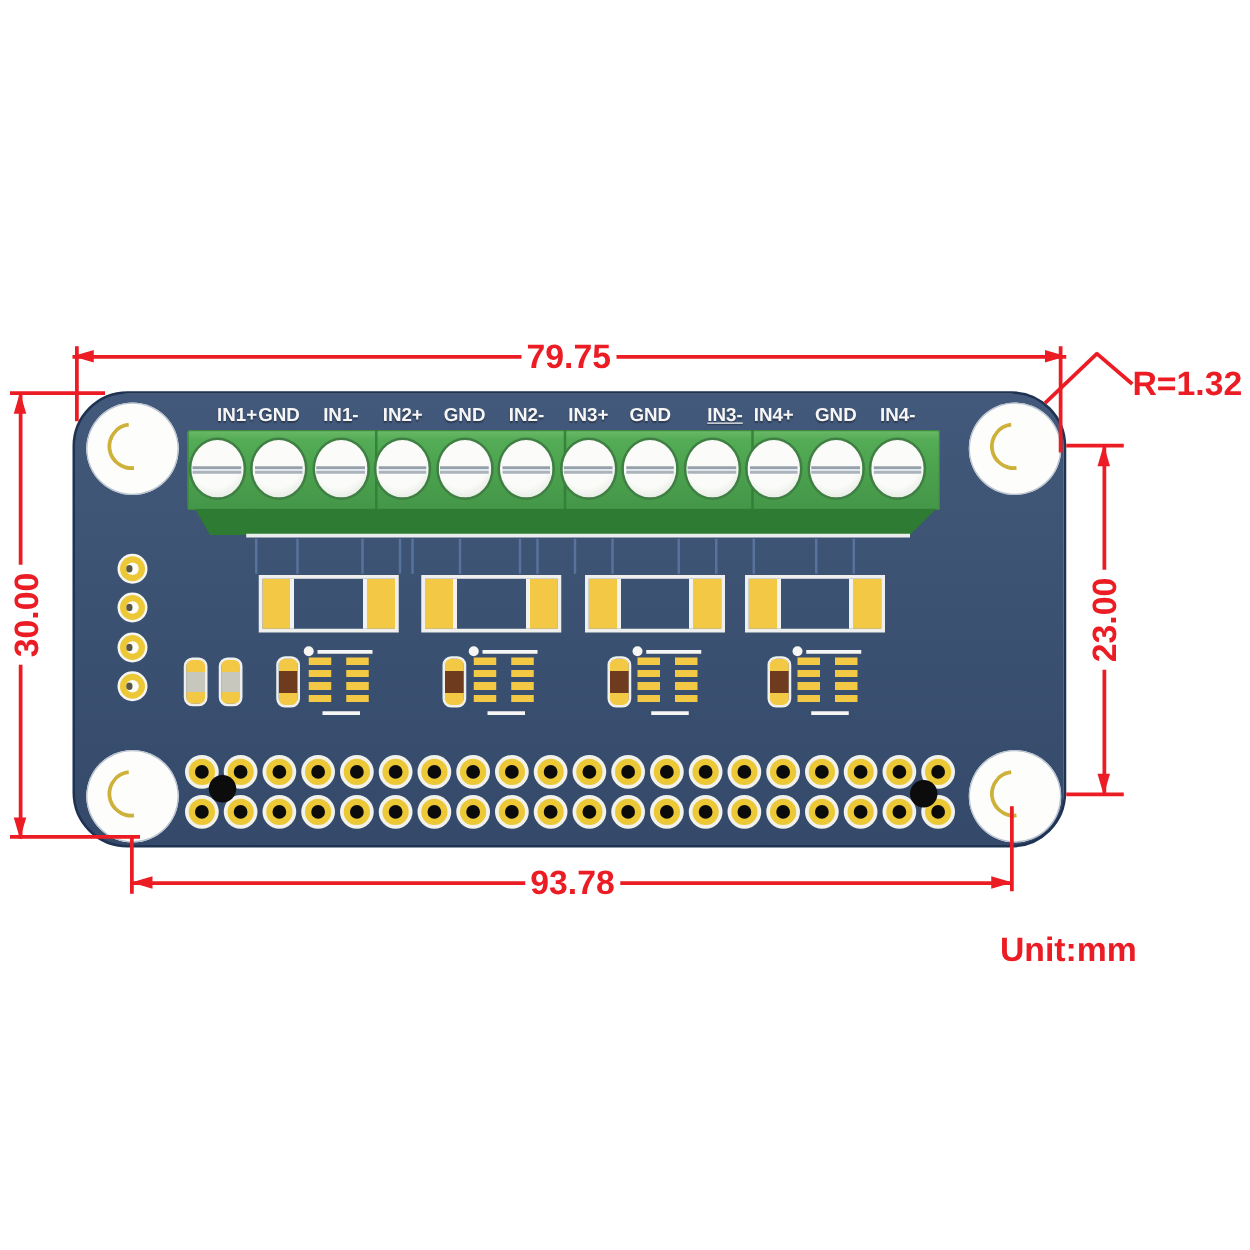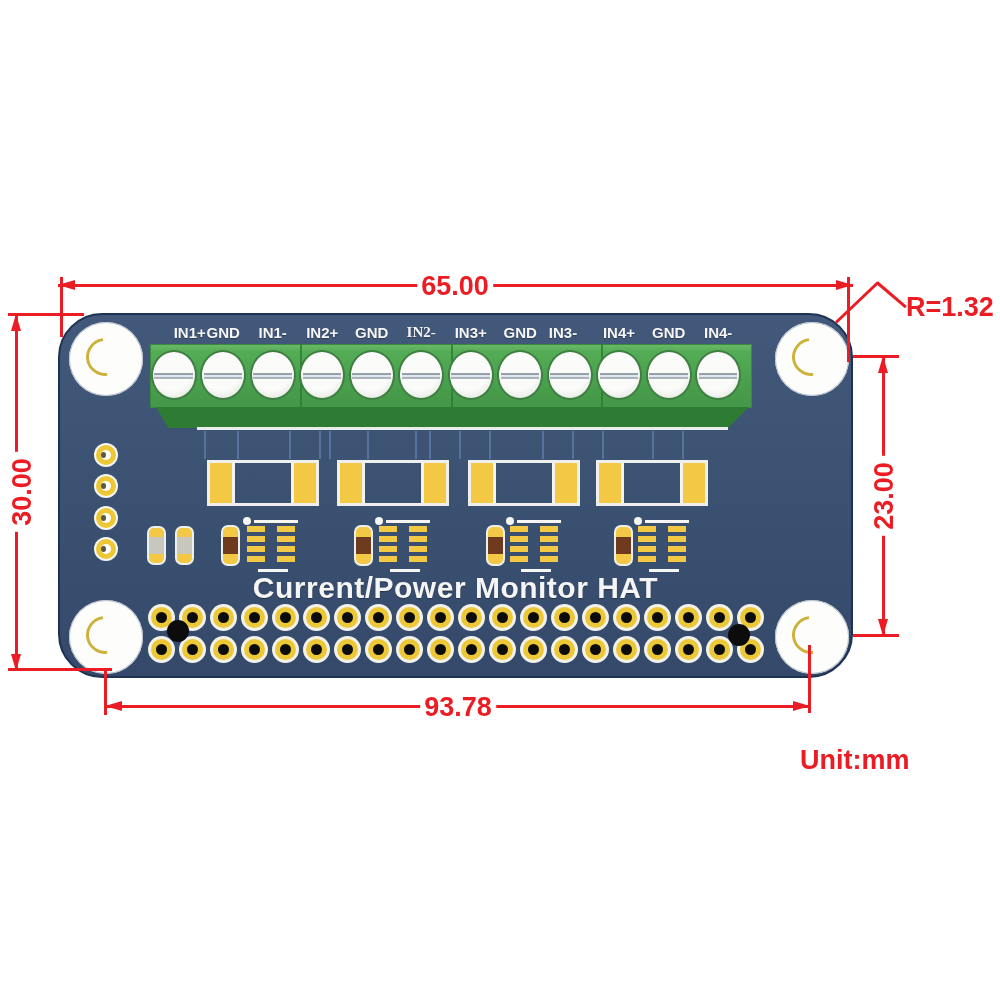"65.00" span.dim-text { text: 65.00 -> 79.75 }
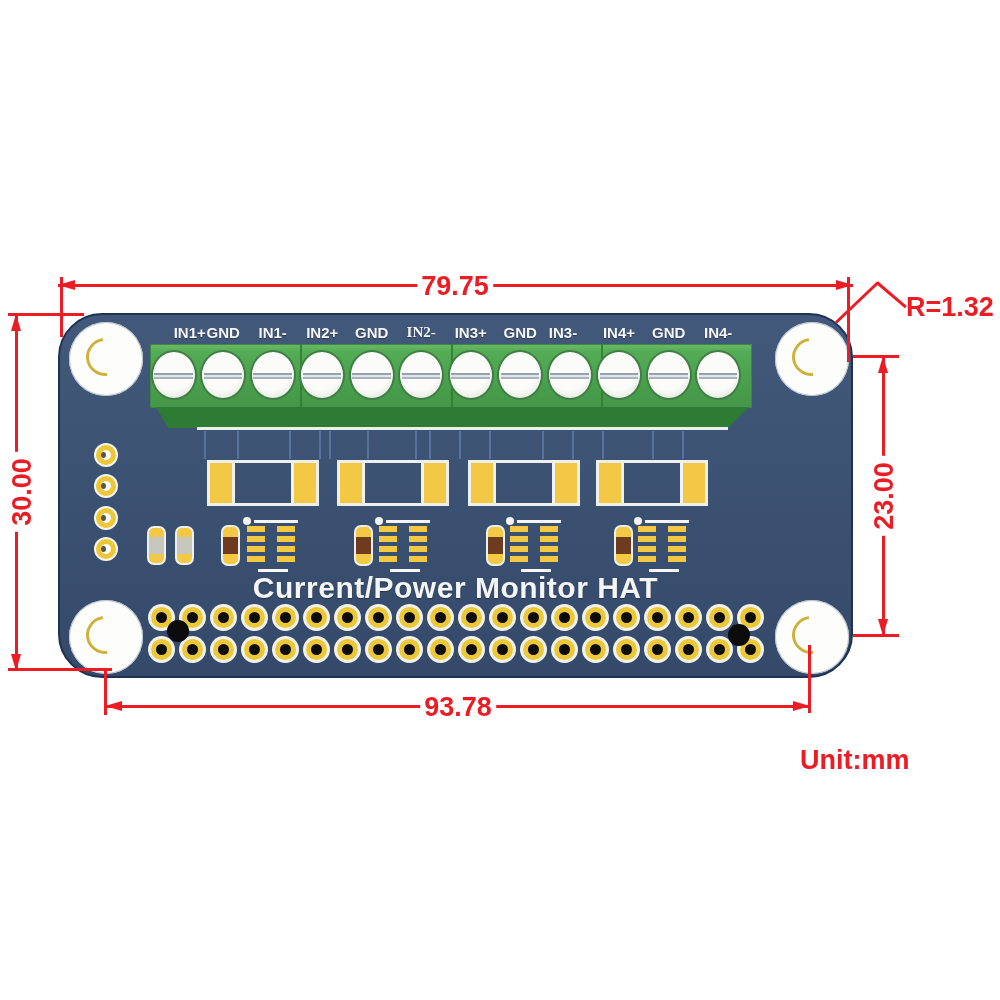"IN2-" span.pin-label { font-family: Liberation Serif, serif -> none }
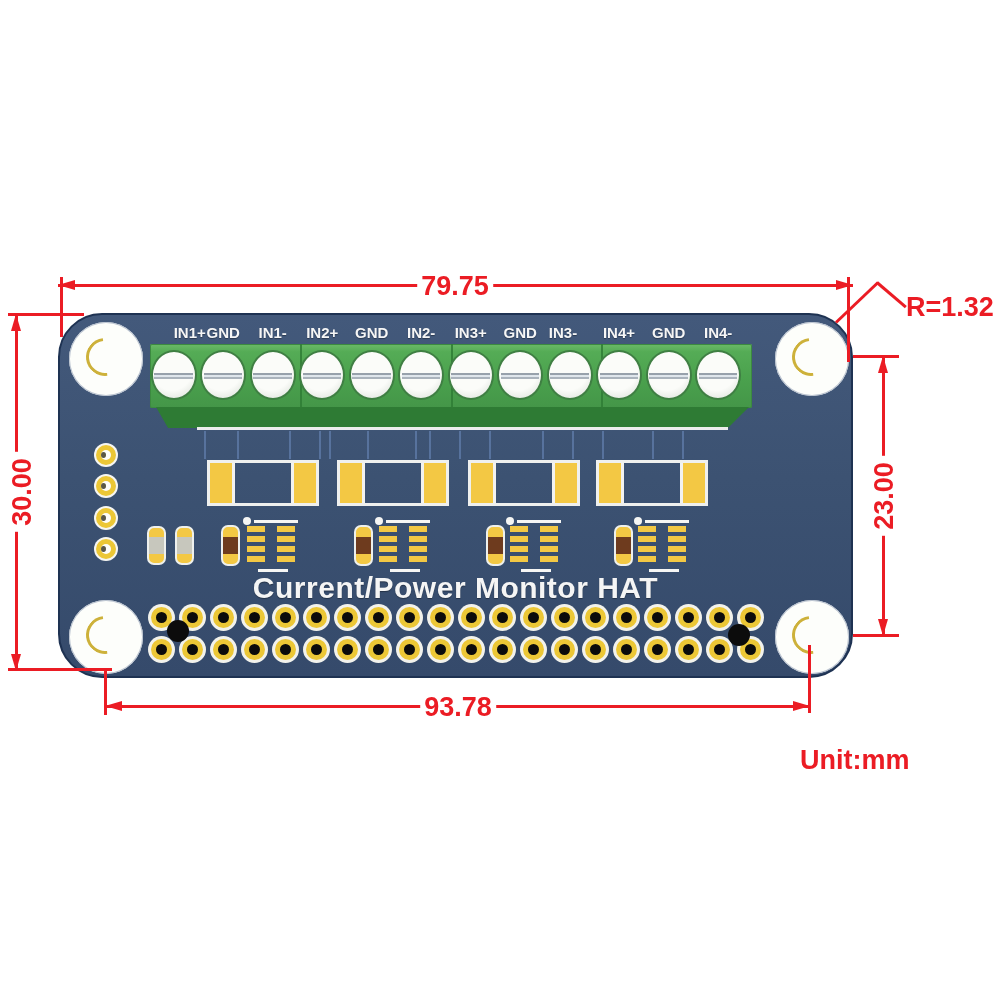"IN3-" span.pin-label { left: 503px -> 520px; text-decoration: none -> underline }
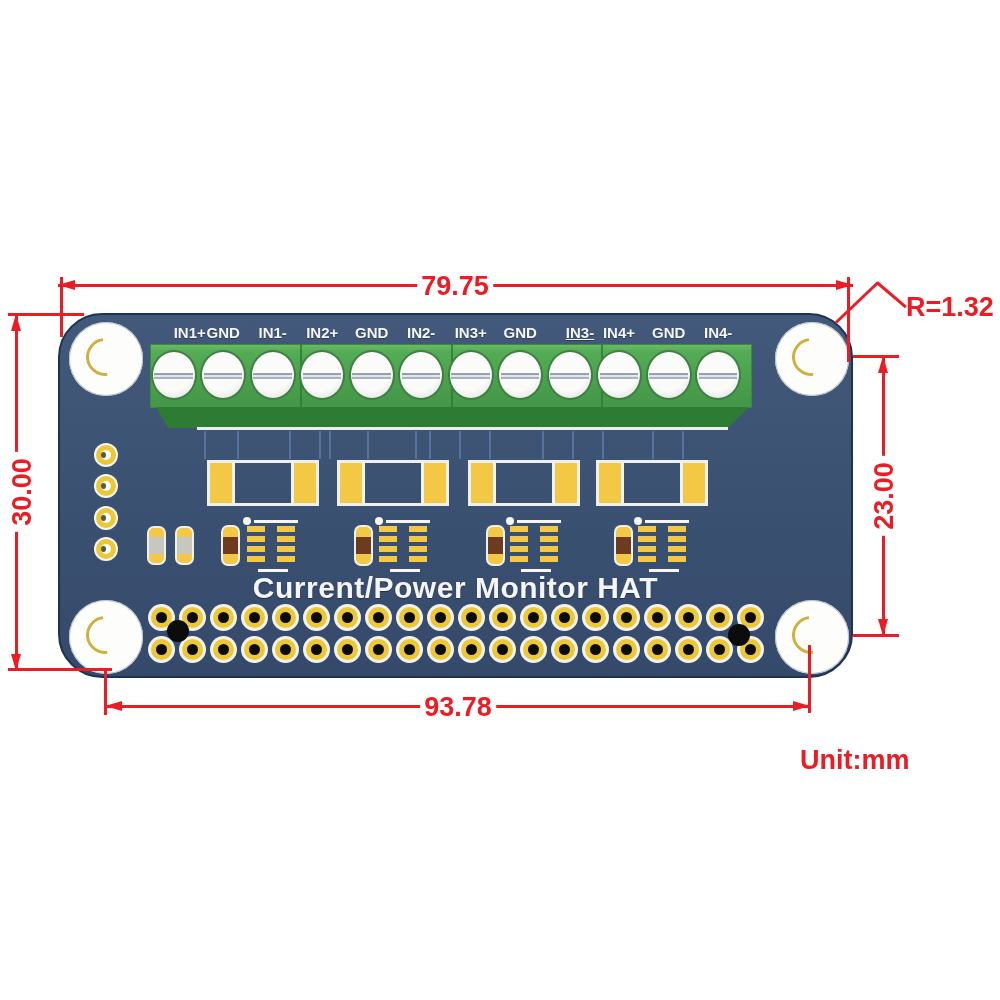"Current/Power Monitor HAT" div { html: <div>Current/Power Monitor HAT</div> -> none }
